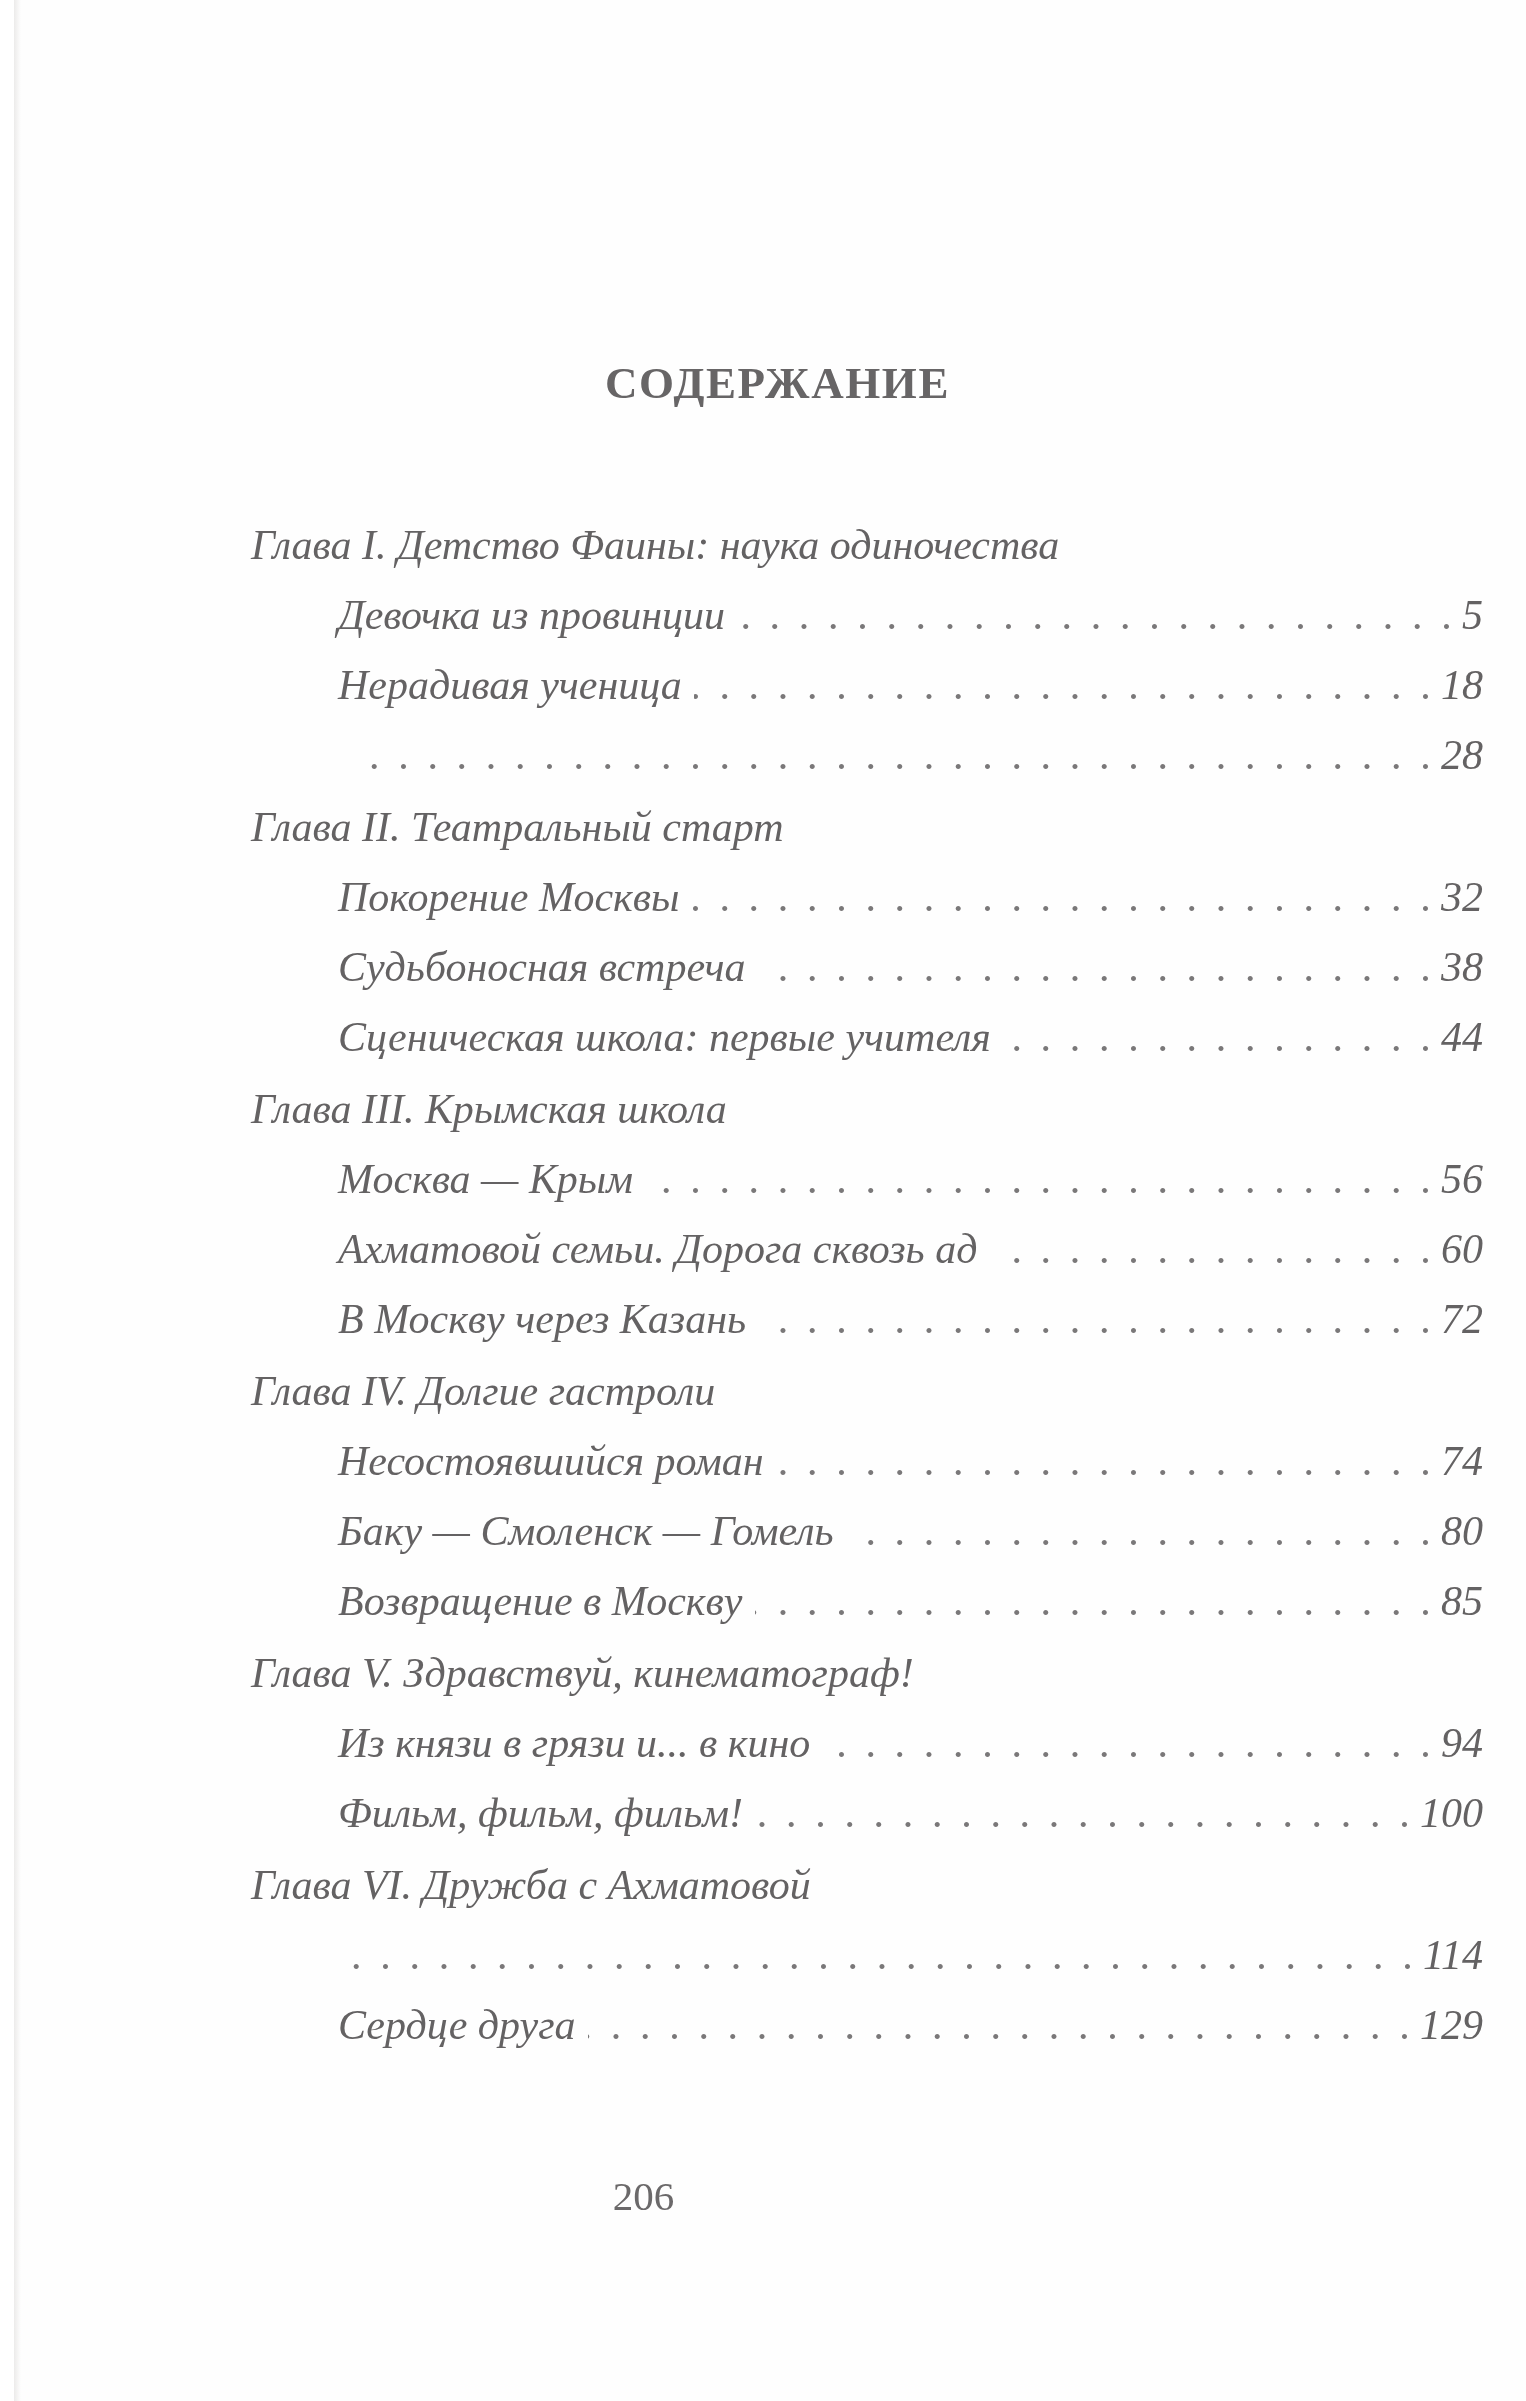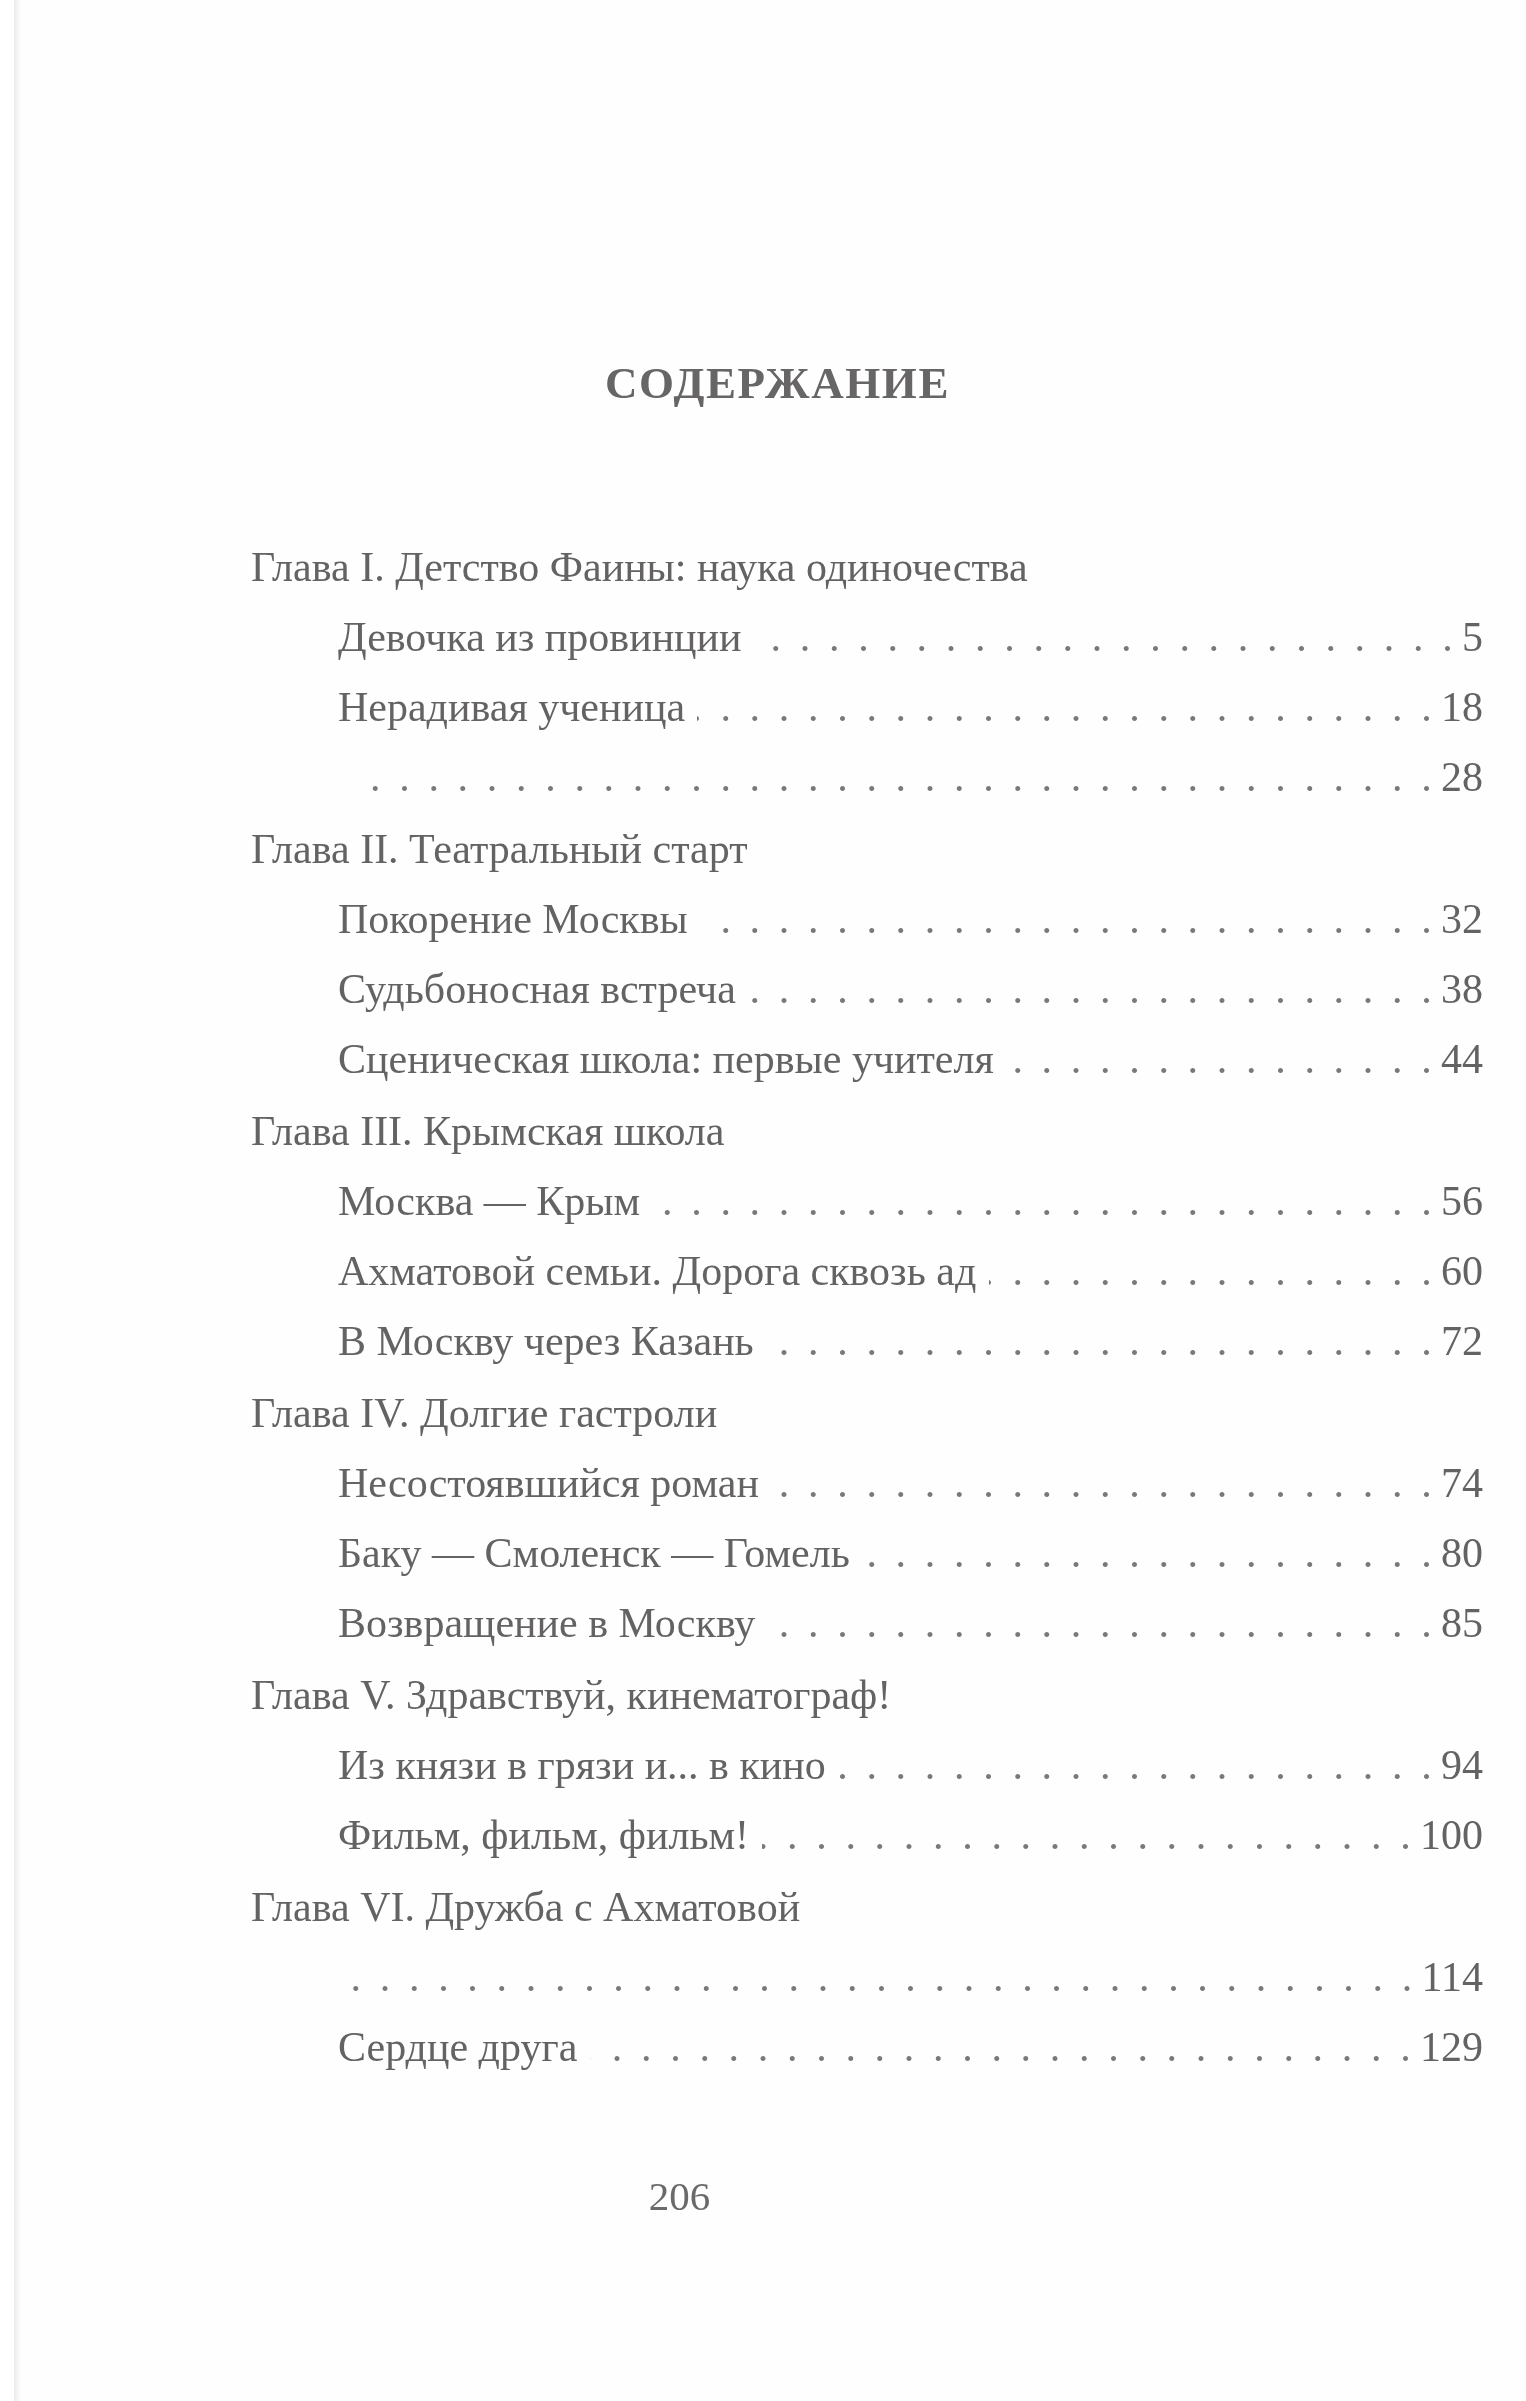"Глава I. Детство Фаины: наука" .toc { font-style: none -> italic; top: 532px -> 510px }
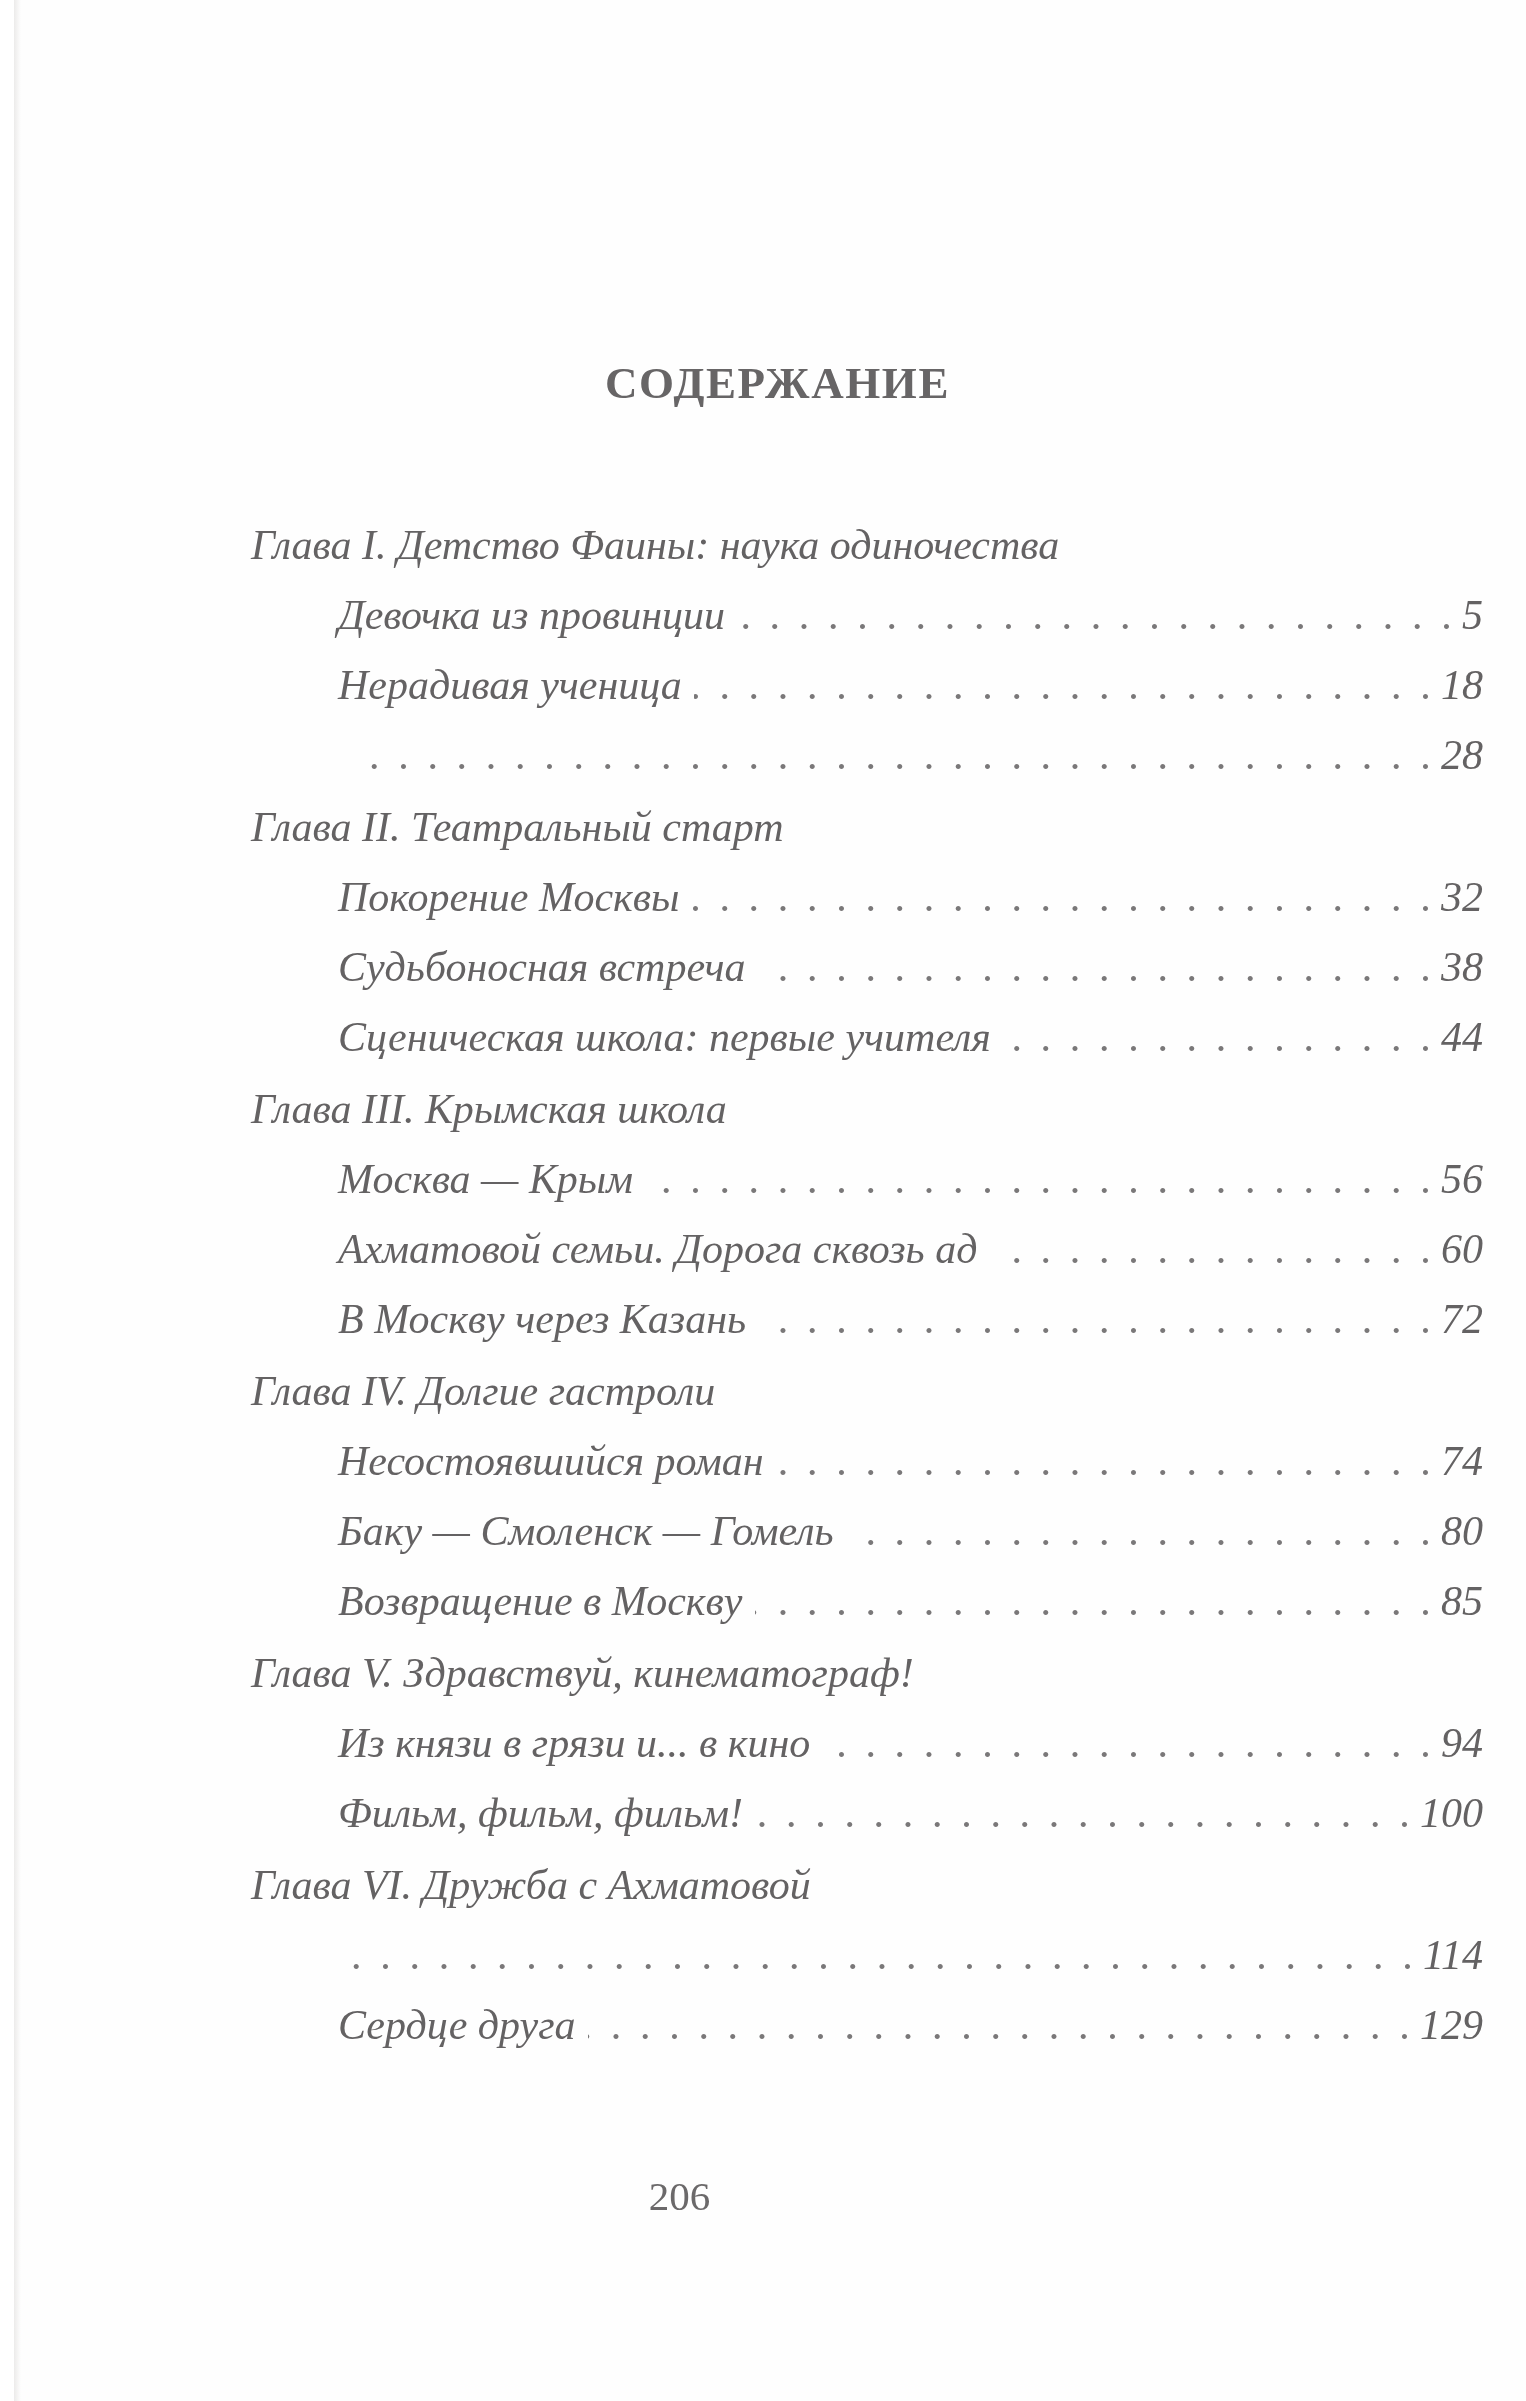"206" .page-number { padding-left: 36px -> none }
